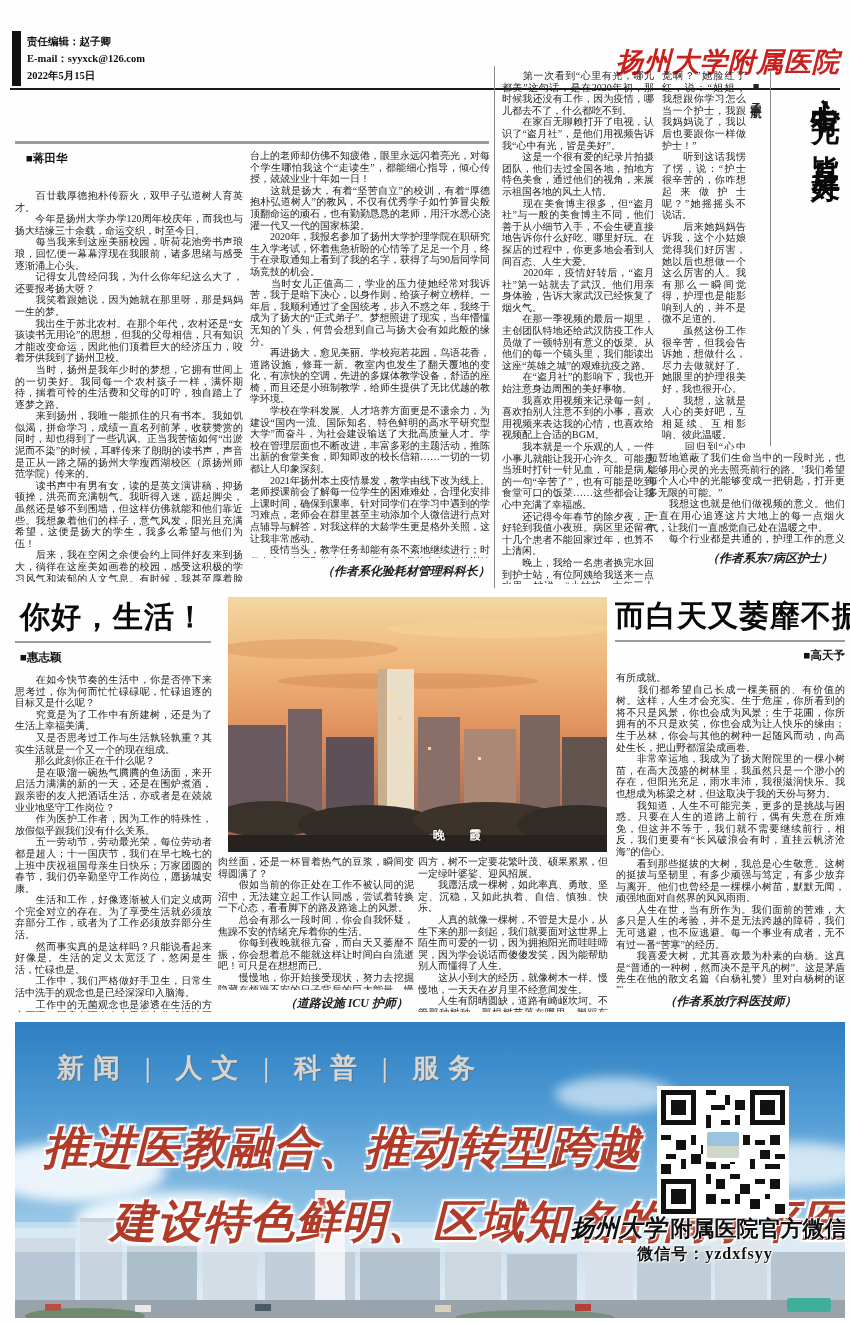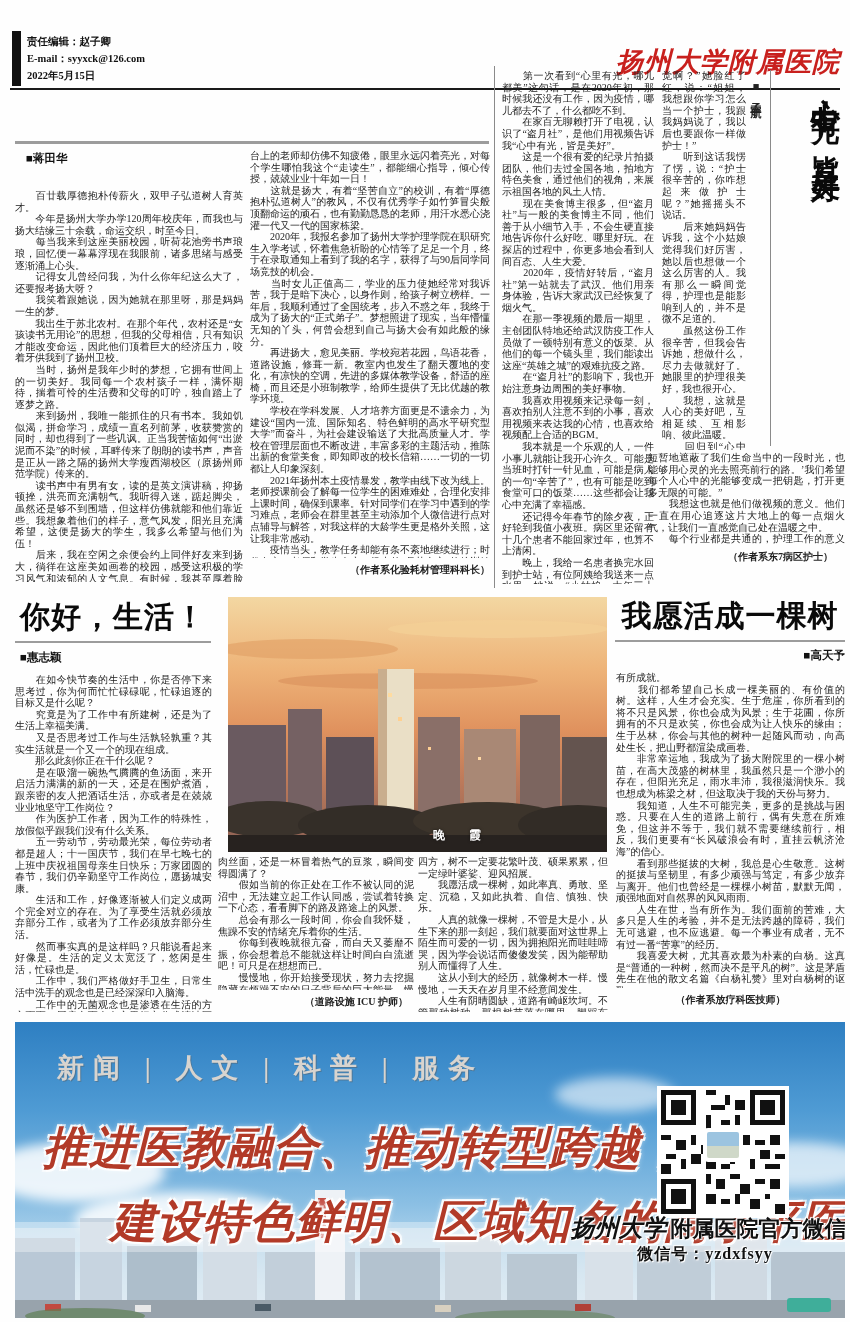"（作者系东7病区护士）" .attrib { font-size: 10px -> 12px; font-style: none -> italic }
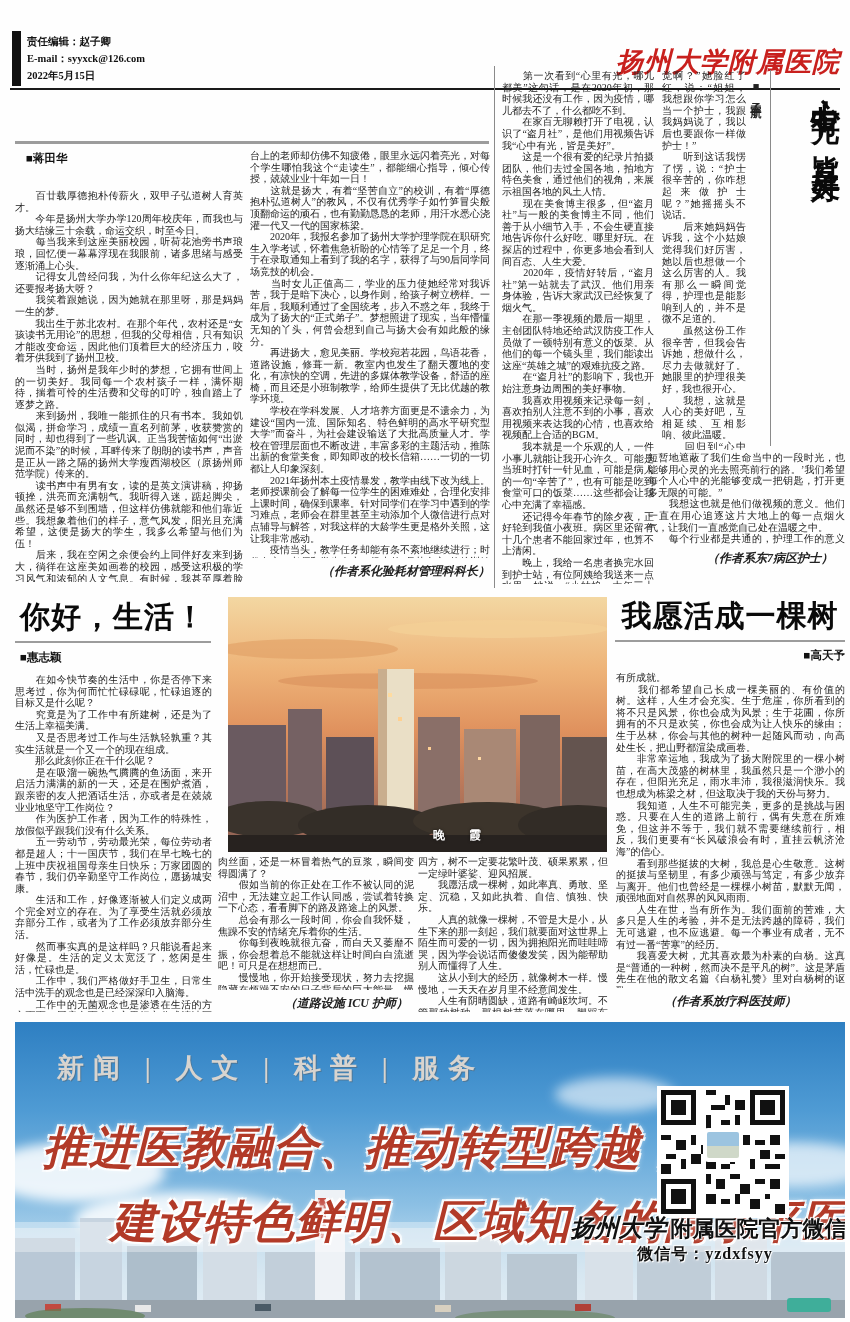"我愿活成一棵树" div.headline2 { text: 我愿活成一棵树 -> 而白天又萎靡不振 }
